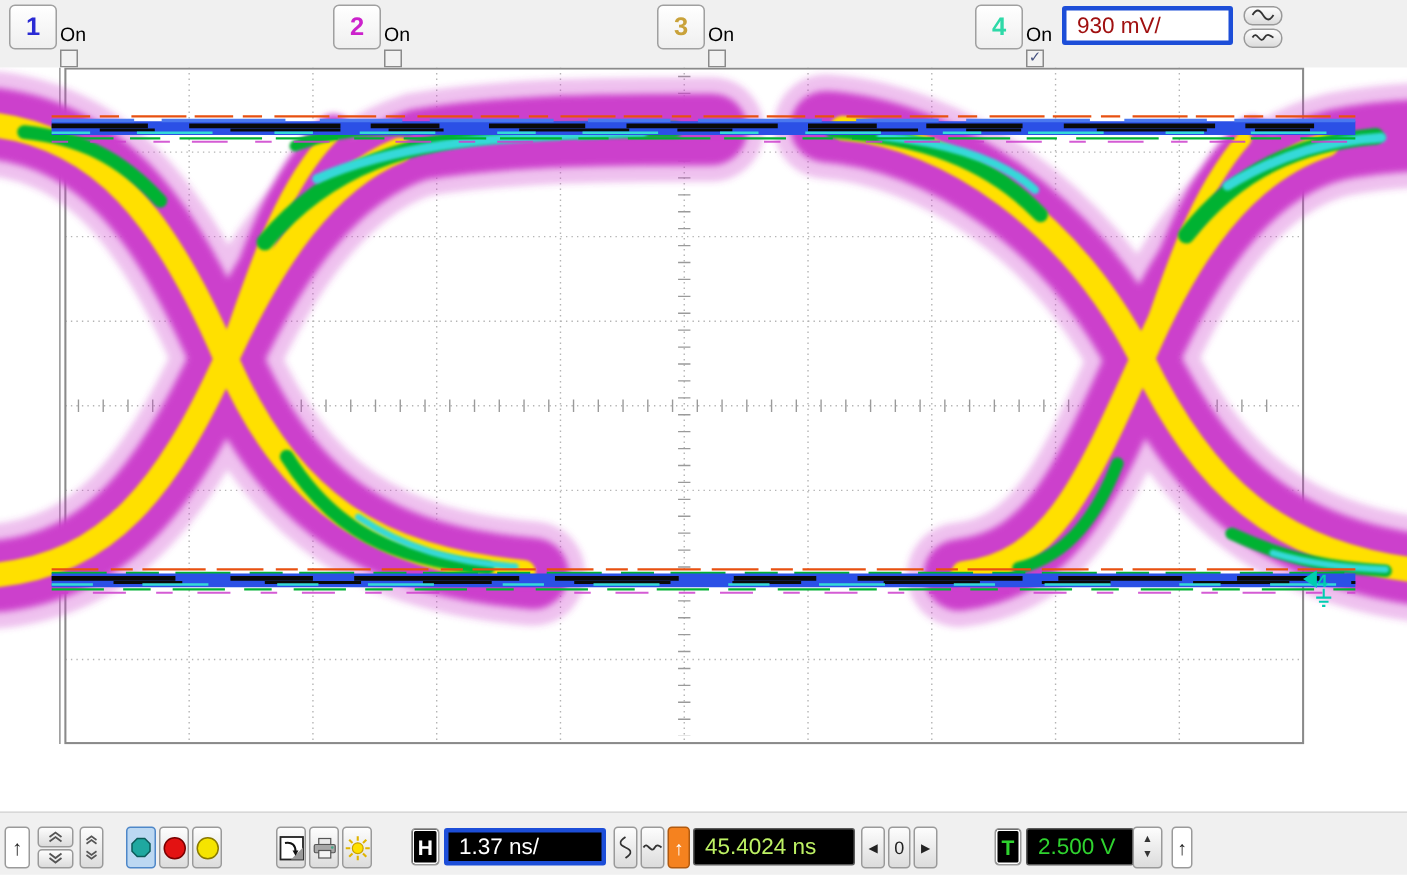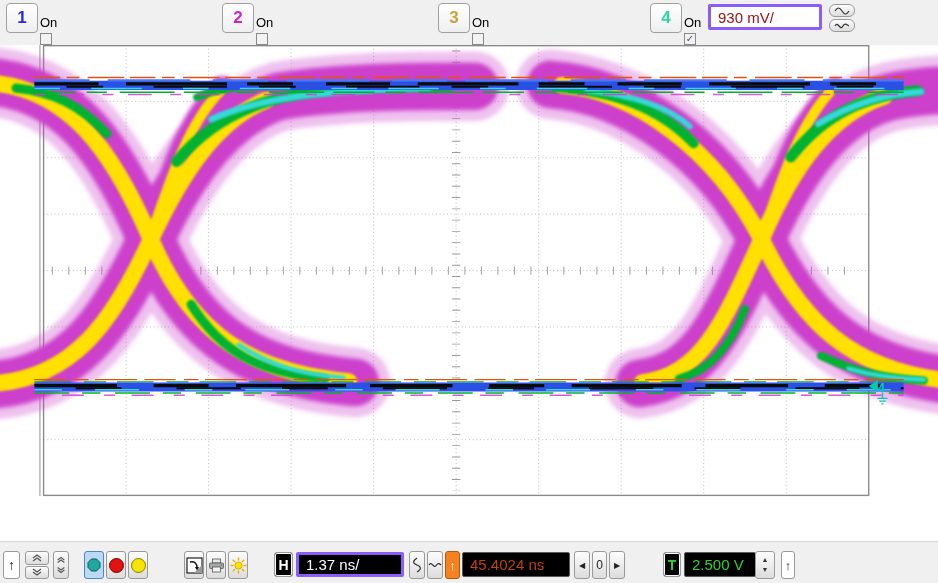"930 mV/" .tealbox { border: 3px solid #8b5cf6 -> 3px solid #1d4ed8 }
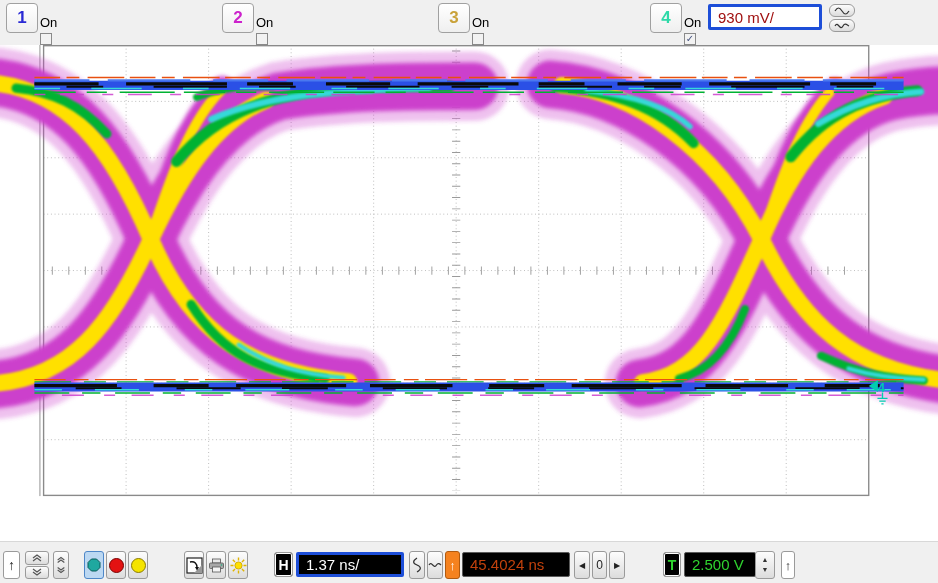"45.4024 ns" .blackfield { color: #c2410c -> #bef264 }
